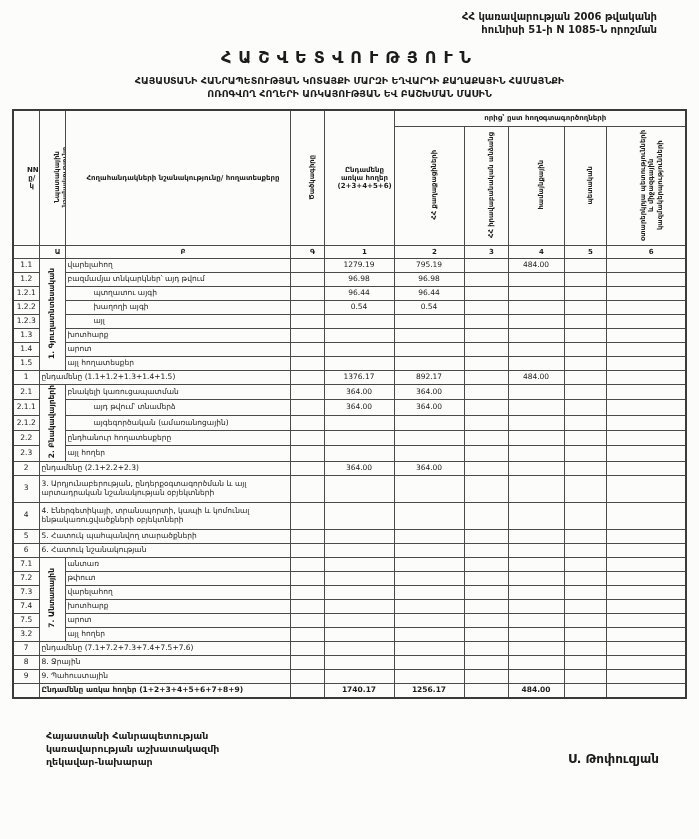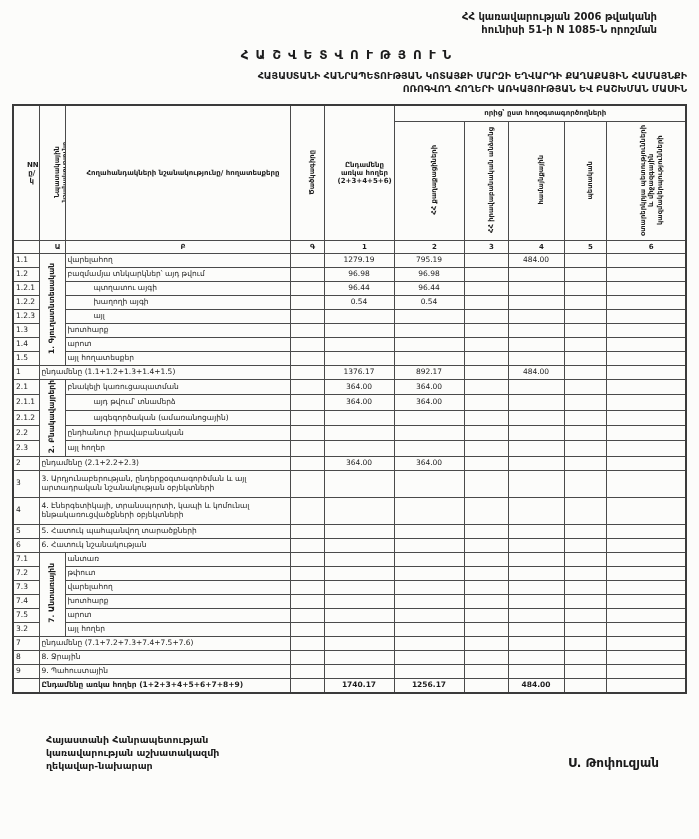"ՀԱՇՎԵՏՎՈՒԹՅՈՒՆ" .main-title { font-size: 12px -> 16px }
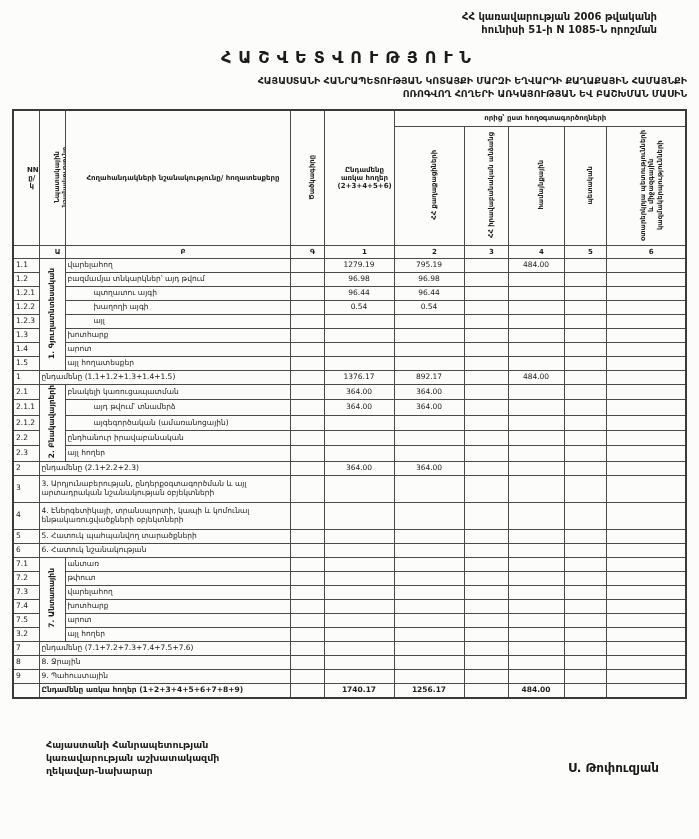"ՀԱՅԱՍՏԱՆԻ ՀԱՆՐԱՊԵՏՈՒԹՅԱՆ ԿՈՏԱՅՔԻ ՄԱՐԶԻ" .subtitle { text-align: right -> center }
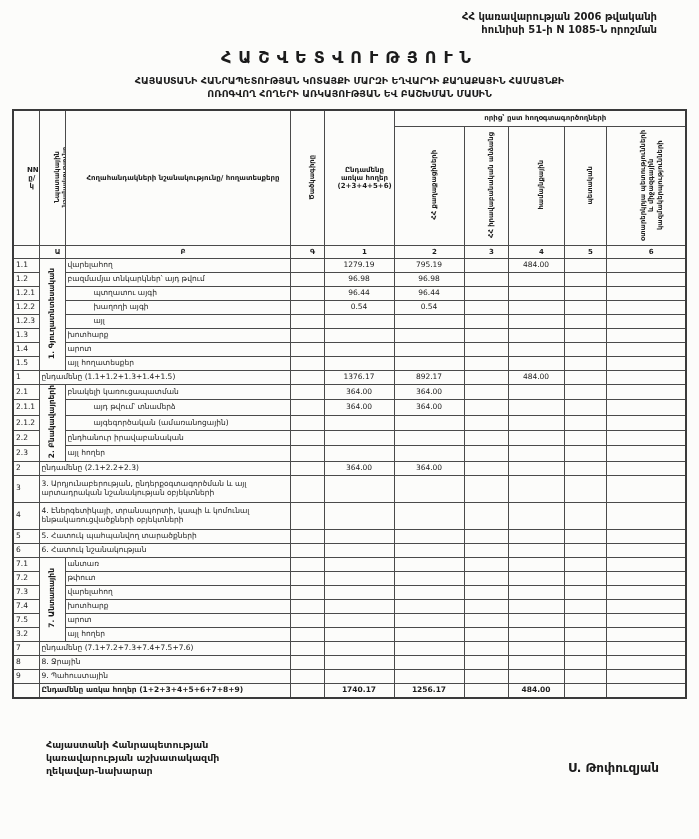"1.1" td.nn { text-align: none -> center }
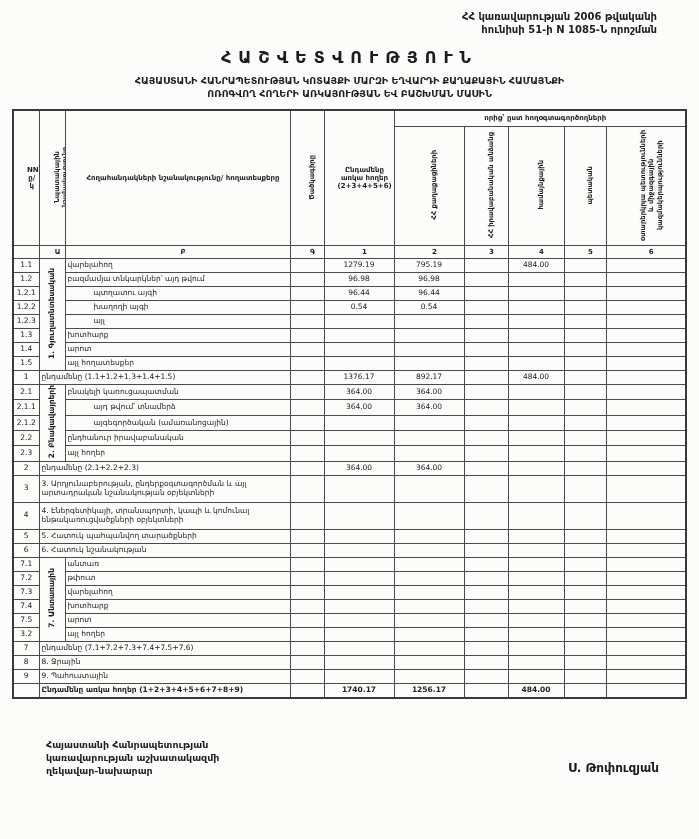"ընդհանուր իրավաբանական" td.name { text: իրավաբանական -> հողատեսքերը }
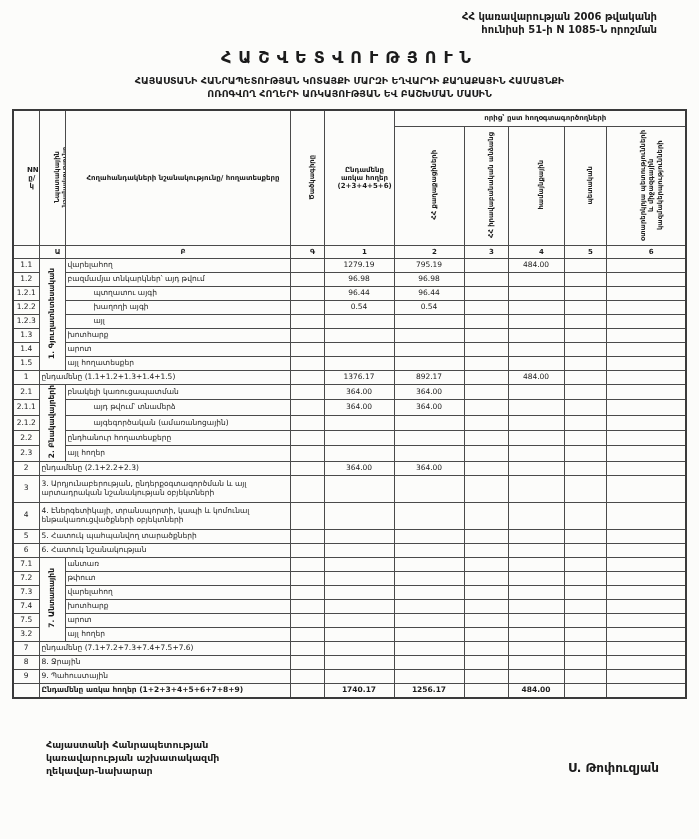"Հայաստանի Հանրապետության" .footer { margin-top: 39px -> 30px }
